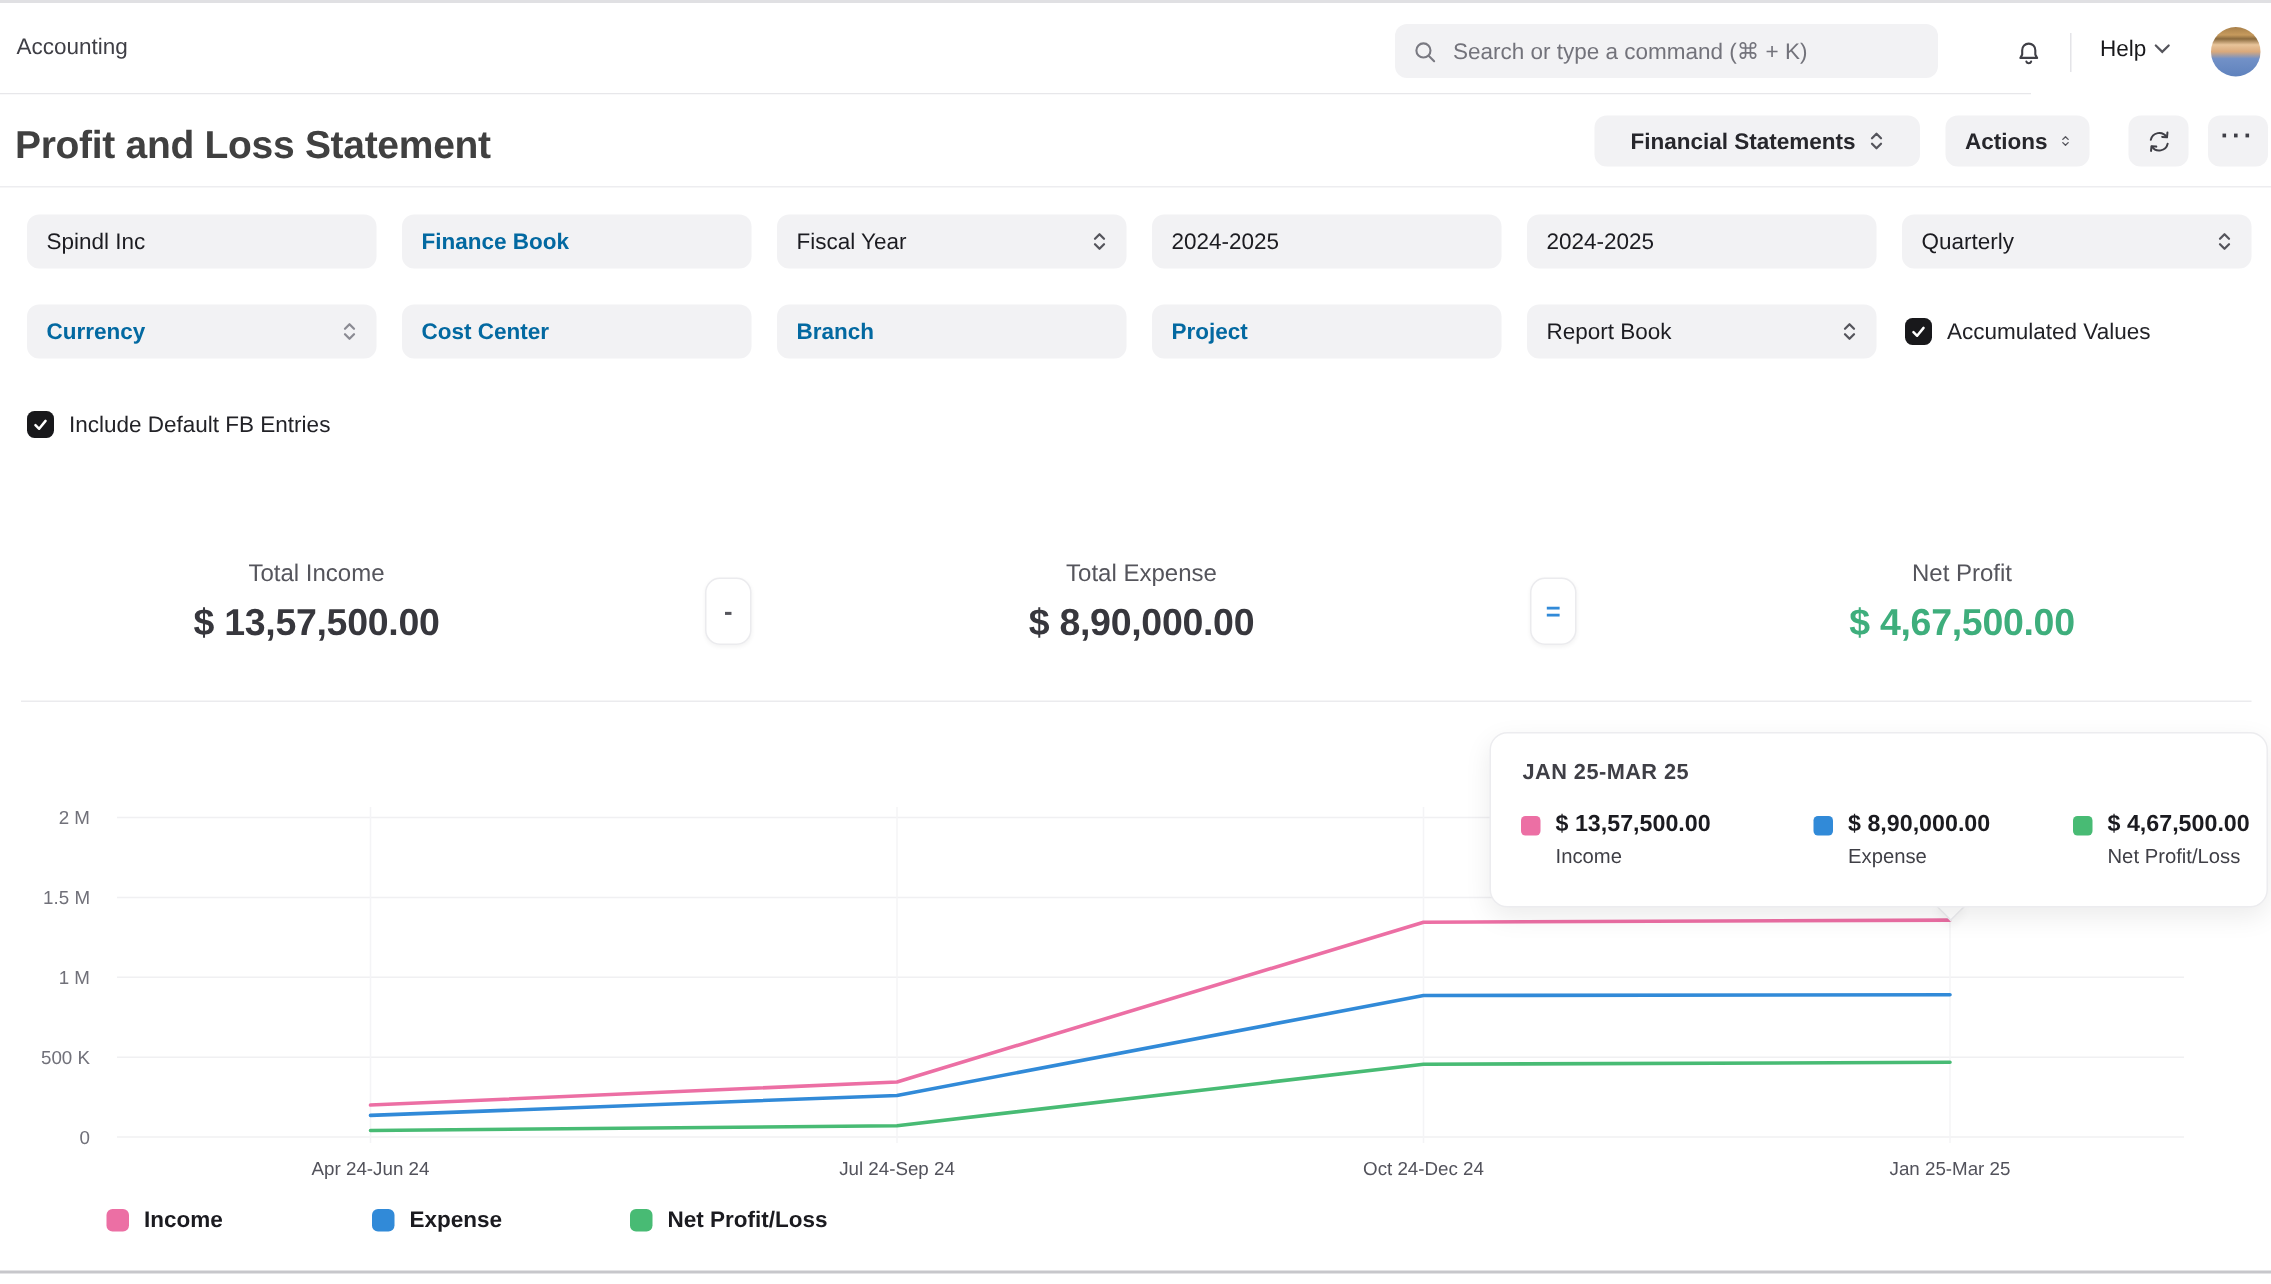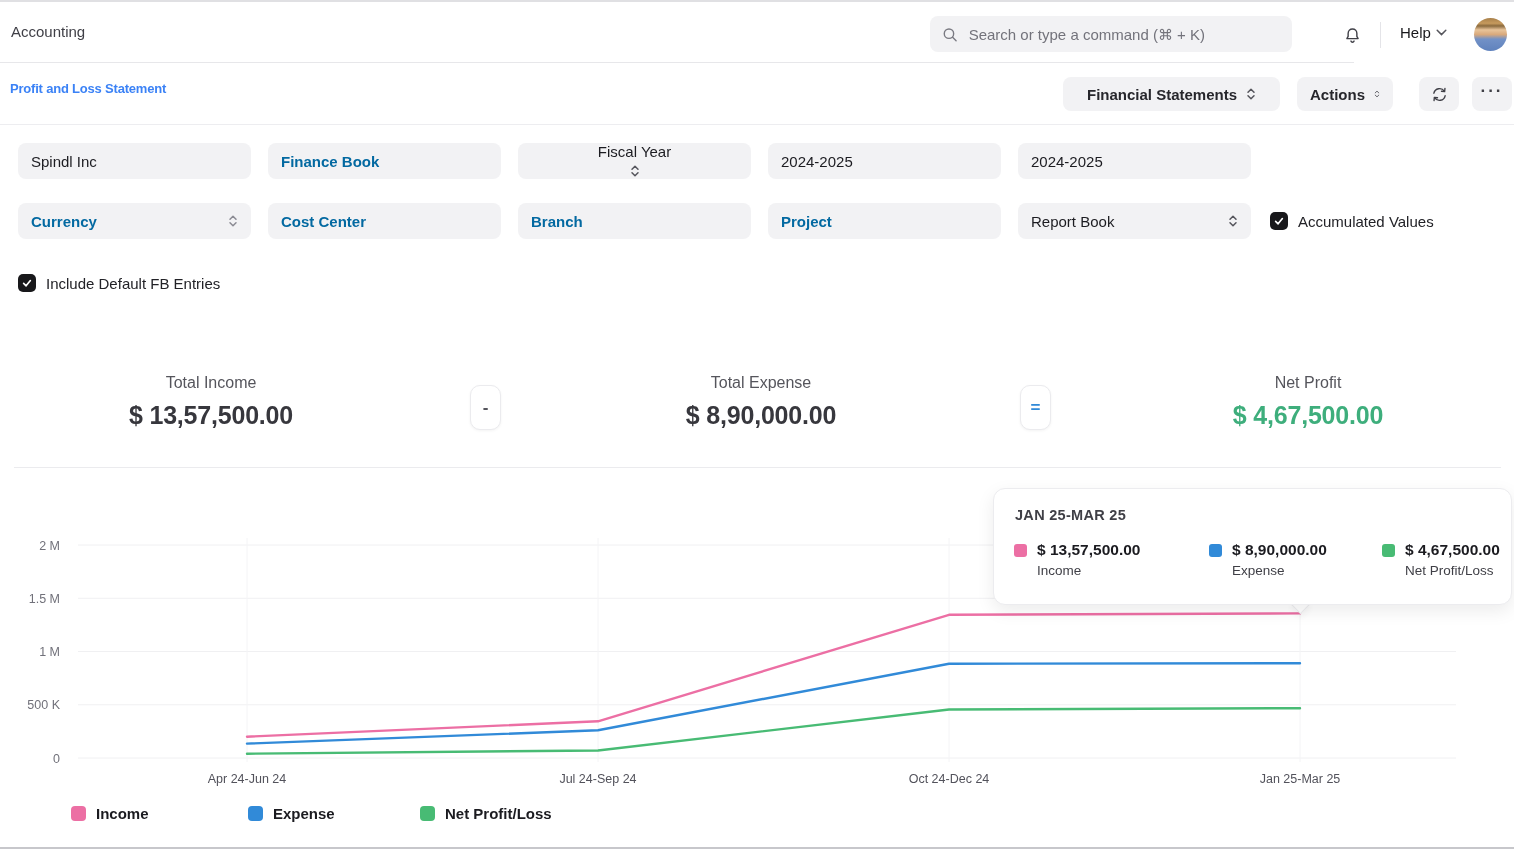"Profit and Loss Statement" .page-title { color: #3b82f6 -> #404040; font-size: 13px -> 26px }
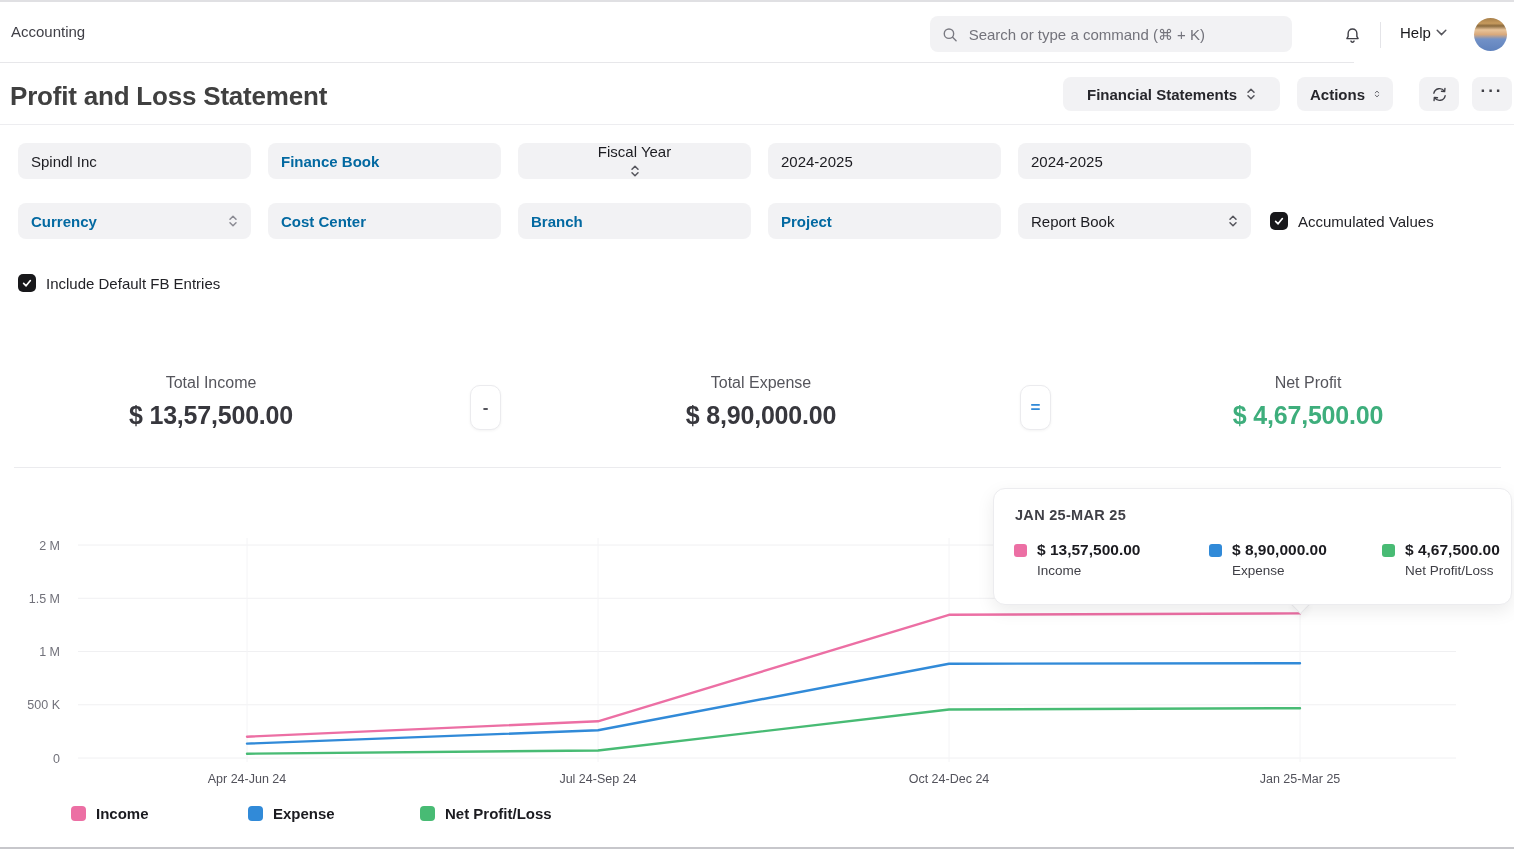"Fiscal Year" div.pill { flex-direction: column -> none }
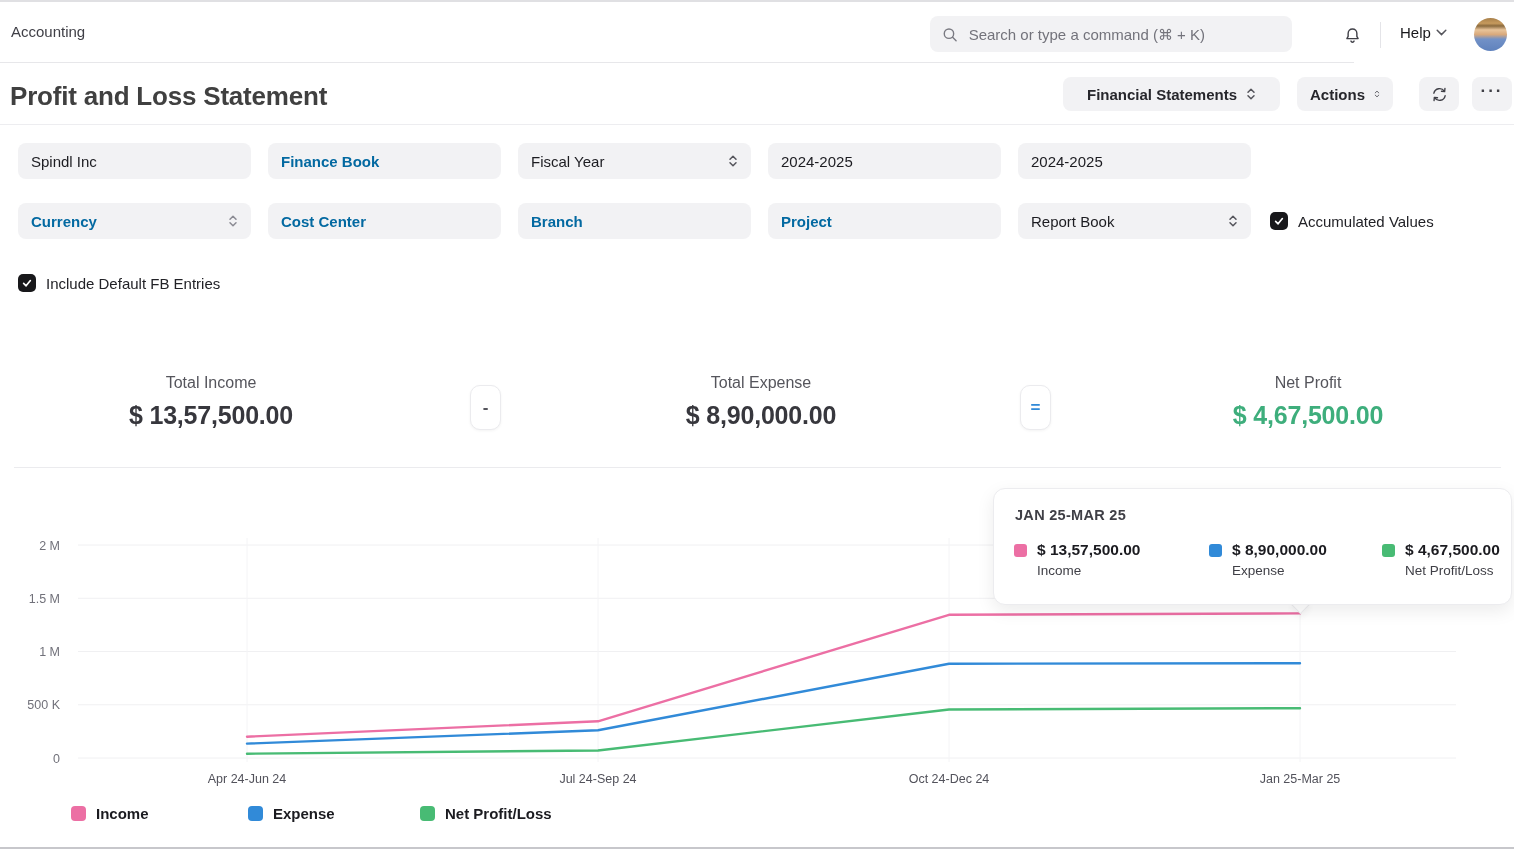"Quarterly" div.pill { html: none -> <div> <span>Quarterly</span> <svg> <path></path> <path></path> </svg> </div> }
